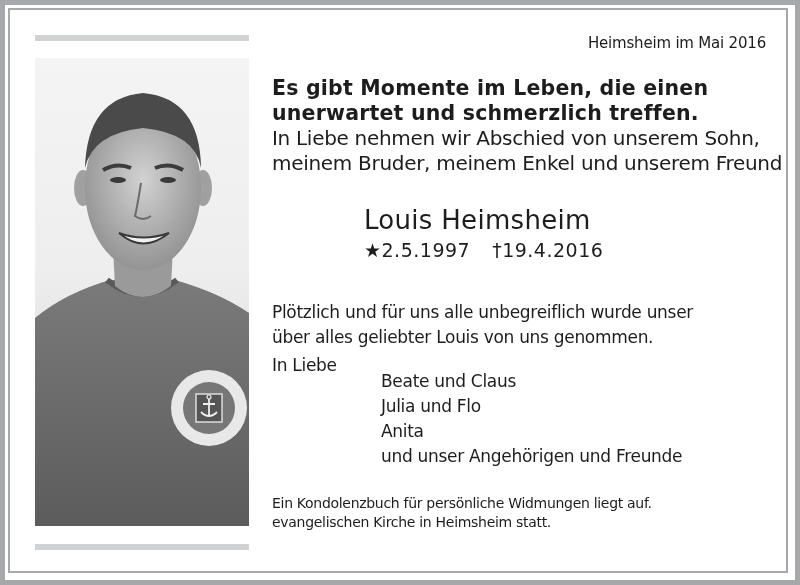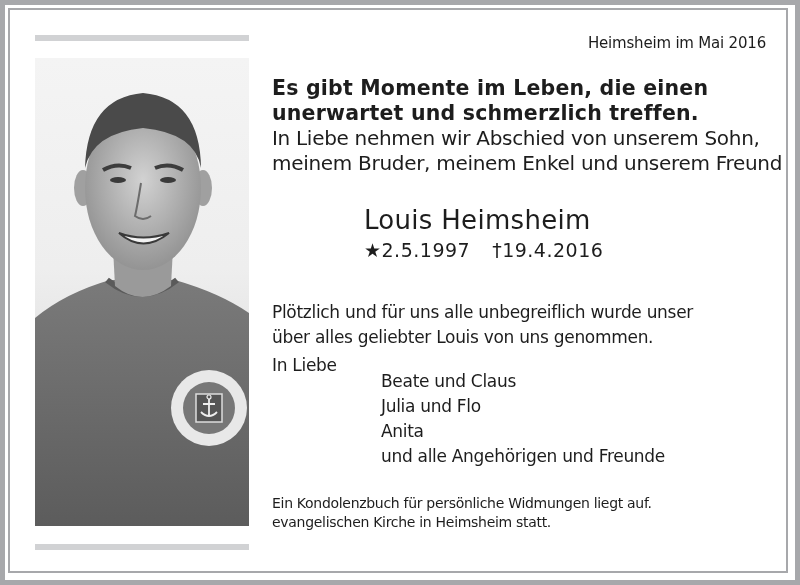"und alle Angehörigen und Freunde" li { text: alle -> unser }
